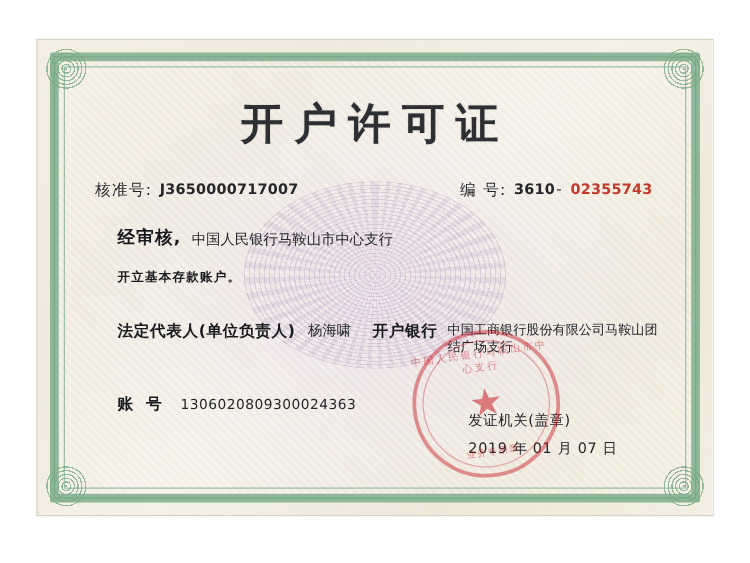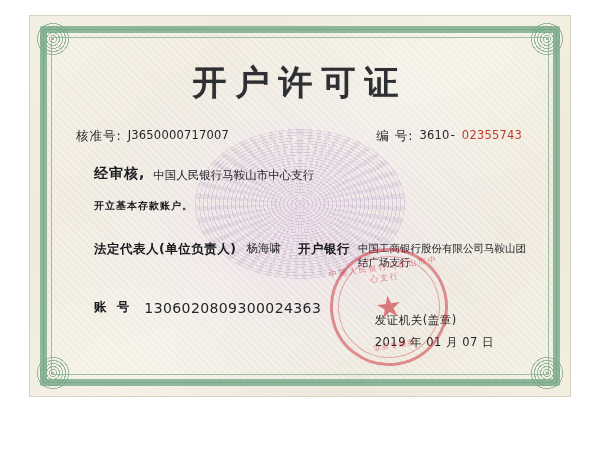"开户许可证" .cert { top: 16px -> 32px }
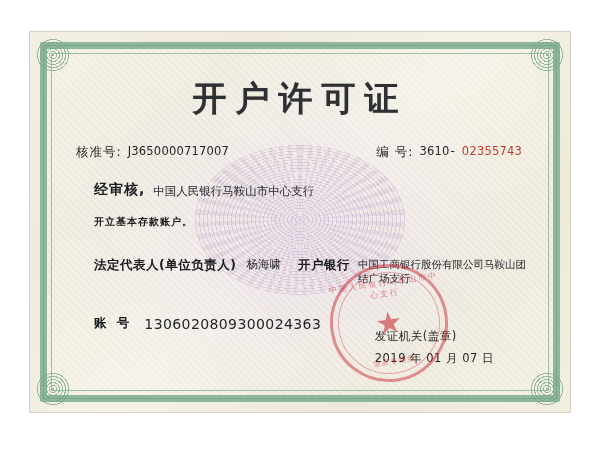"J3650000717007" .val { font-weight: none -> bold }
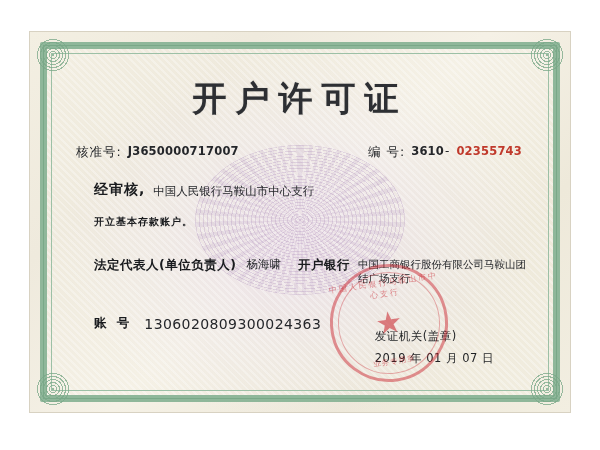"1306020809300024363" .acctrow .v { font-size: 14px -> 11px }
